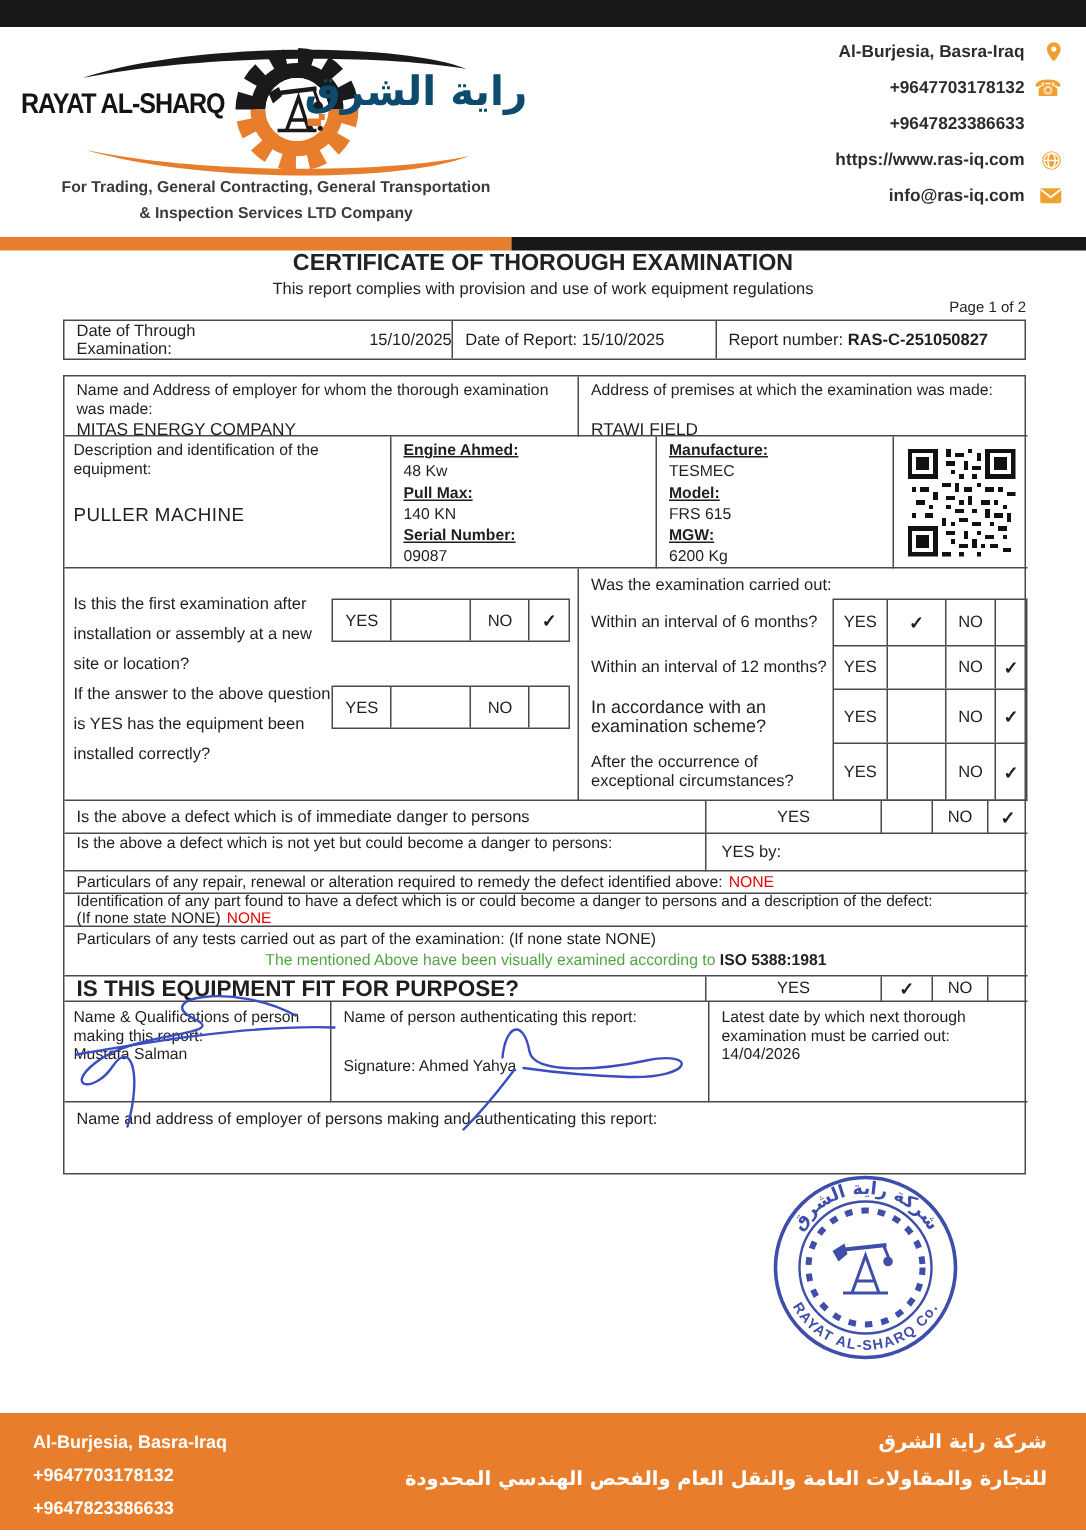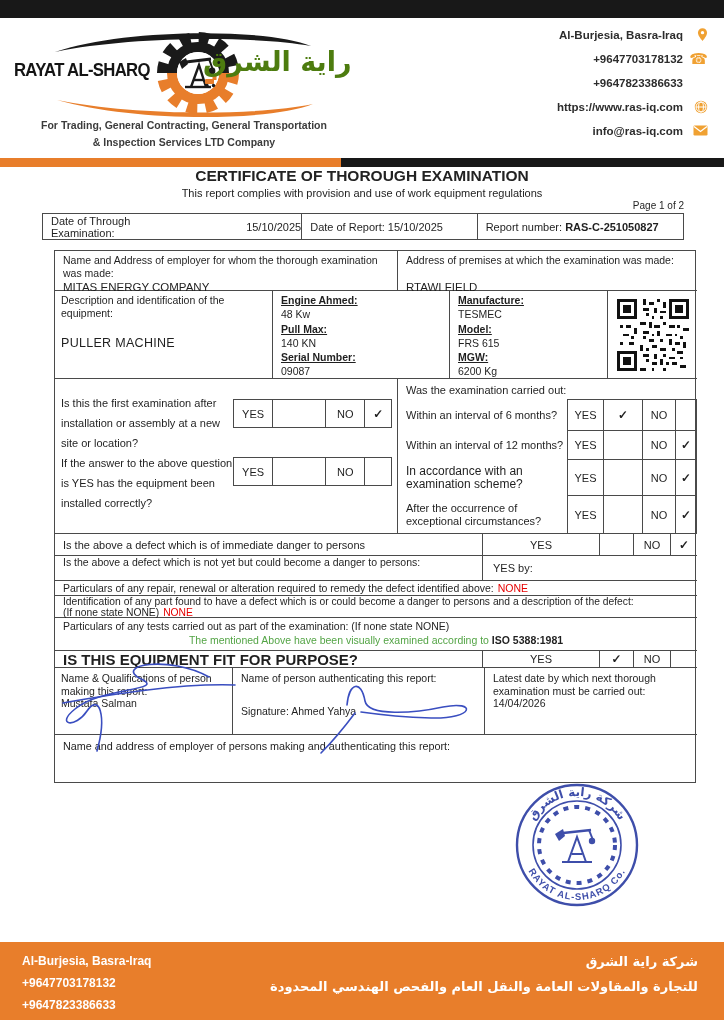"راية الشرق" .brand-ar { color: #4d7c0f -> #0c4a6e }
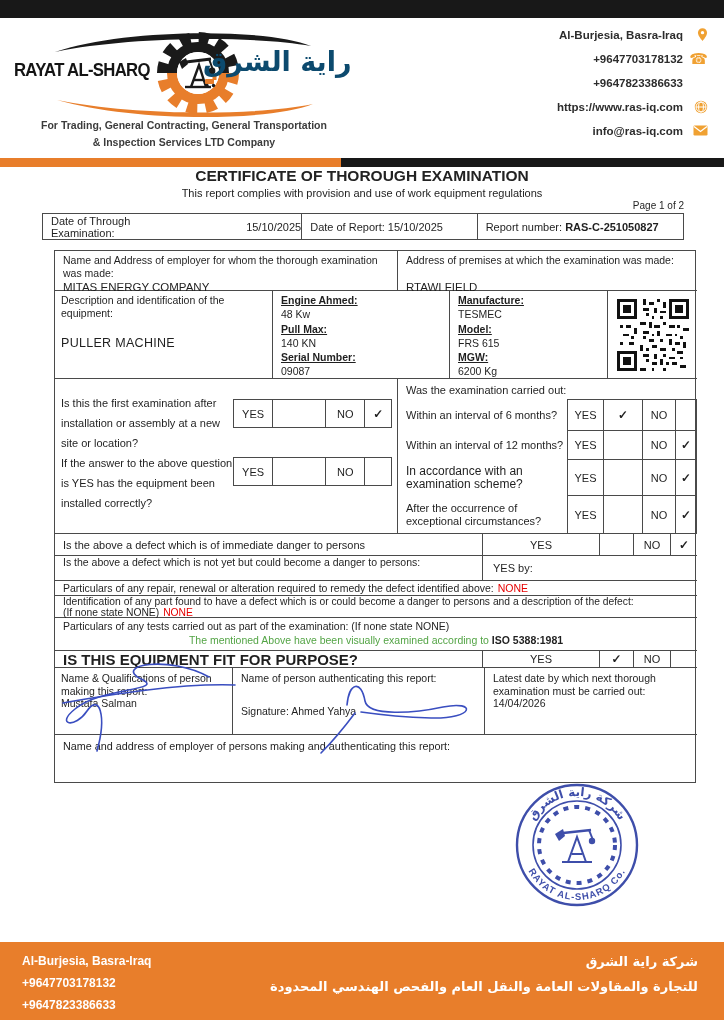"Name and Address of employer" .table { left: 54px -> 42px }
